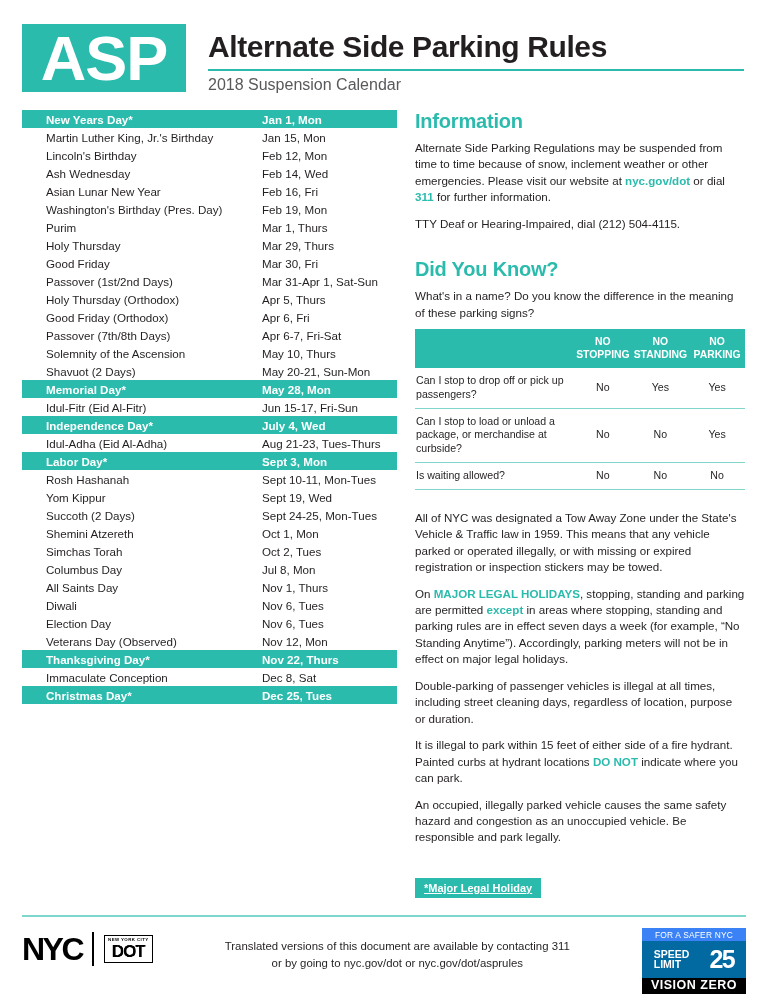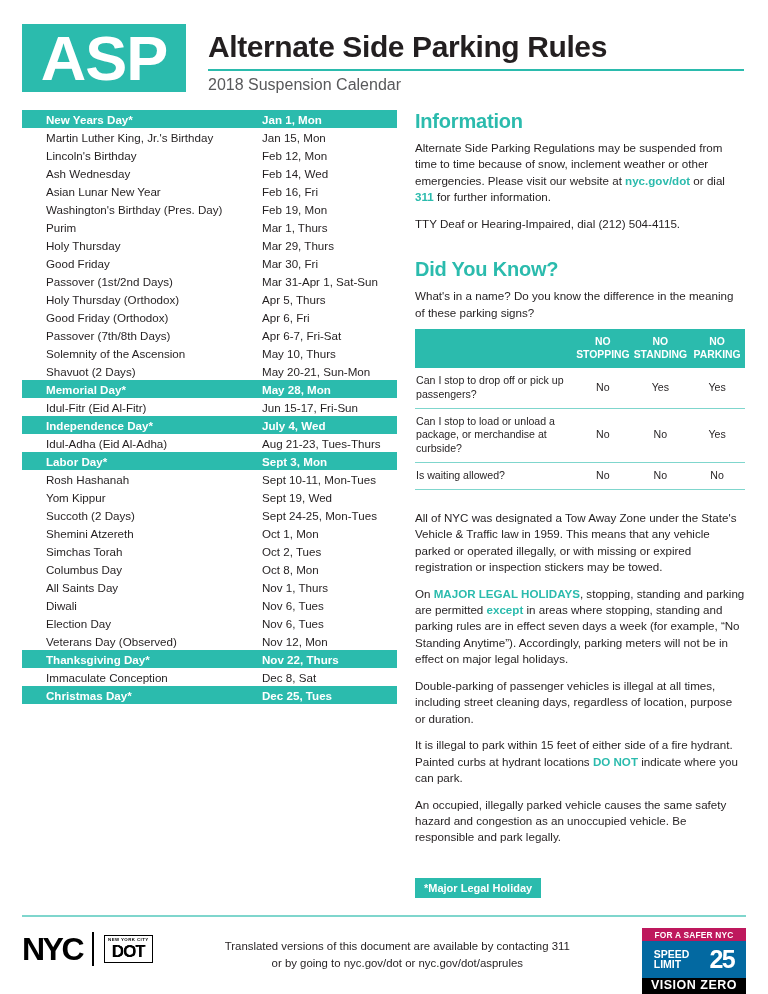"Oct 8, Mon" div.cal-date { text: Oct -> Jul }
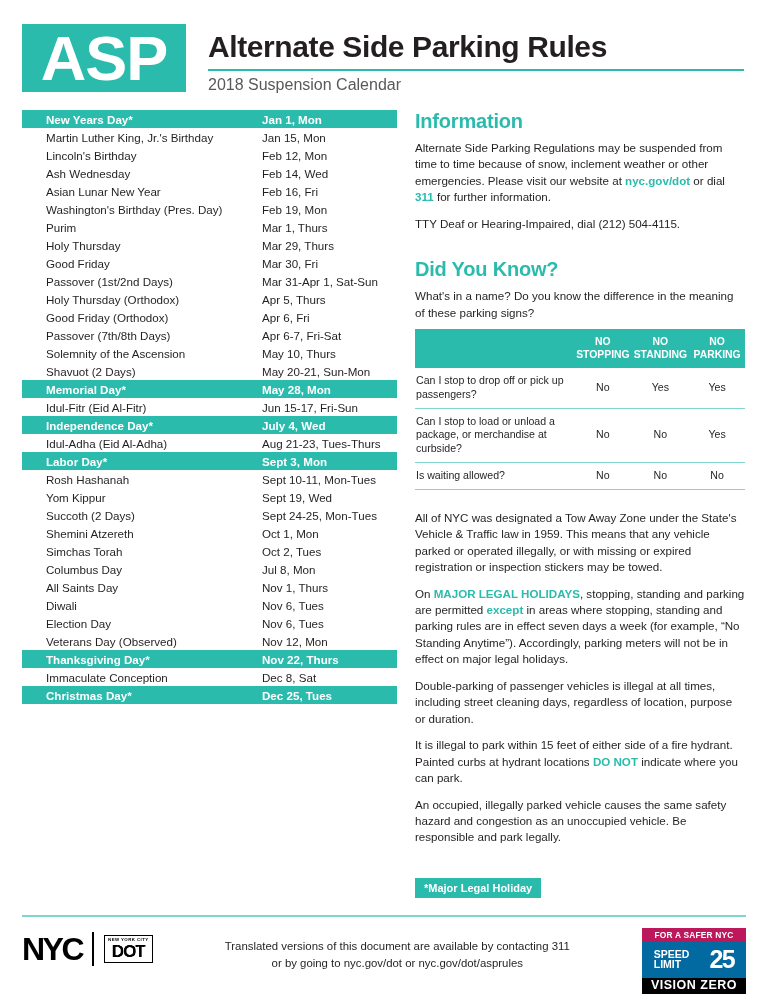"*Major Legal Holiday" .badge { text-decoration: none -> underline }
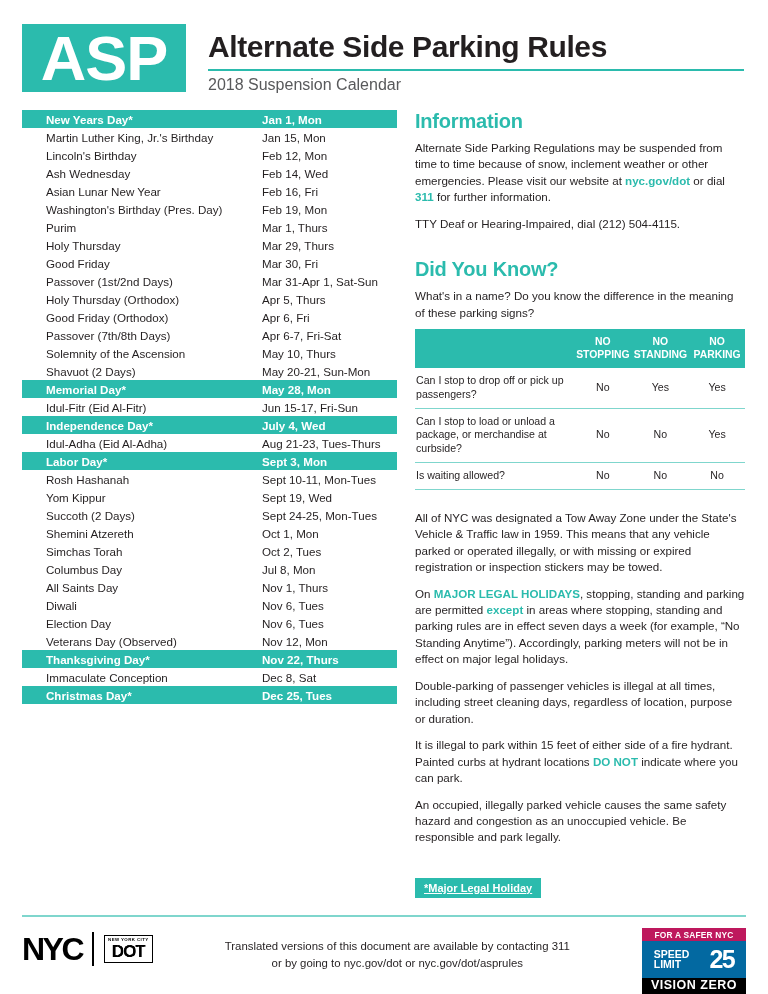"FOR A SAFER NYC" .vz-top { background: #be185d -> #3b82f6; font-weight: bold -> normal }
